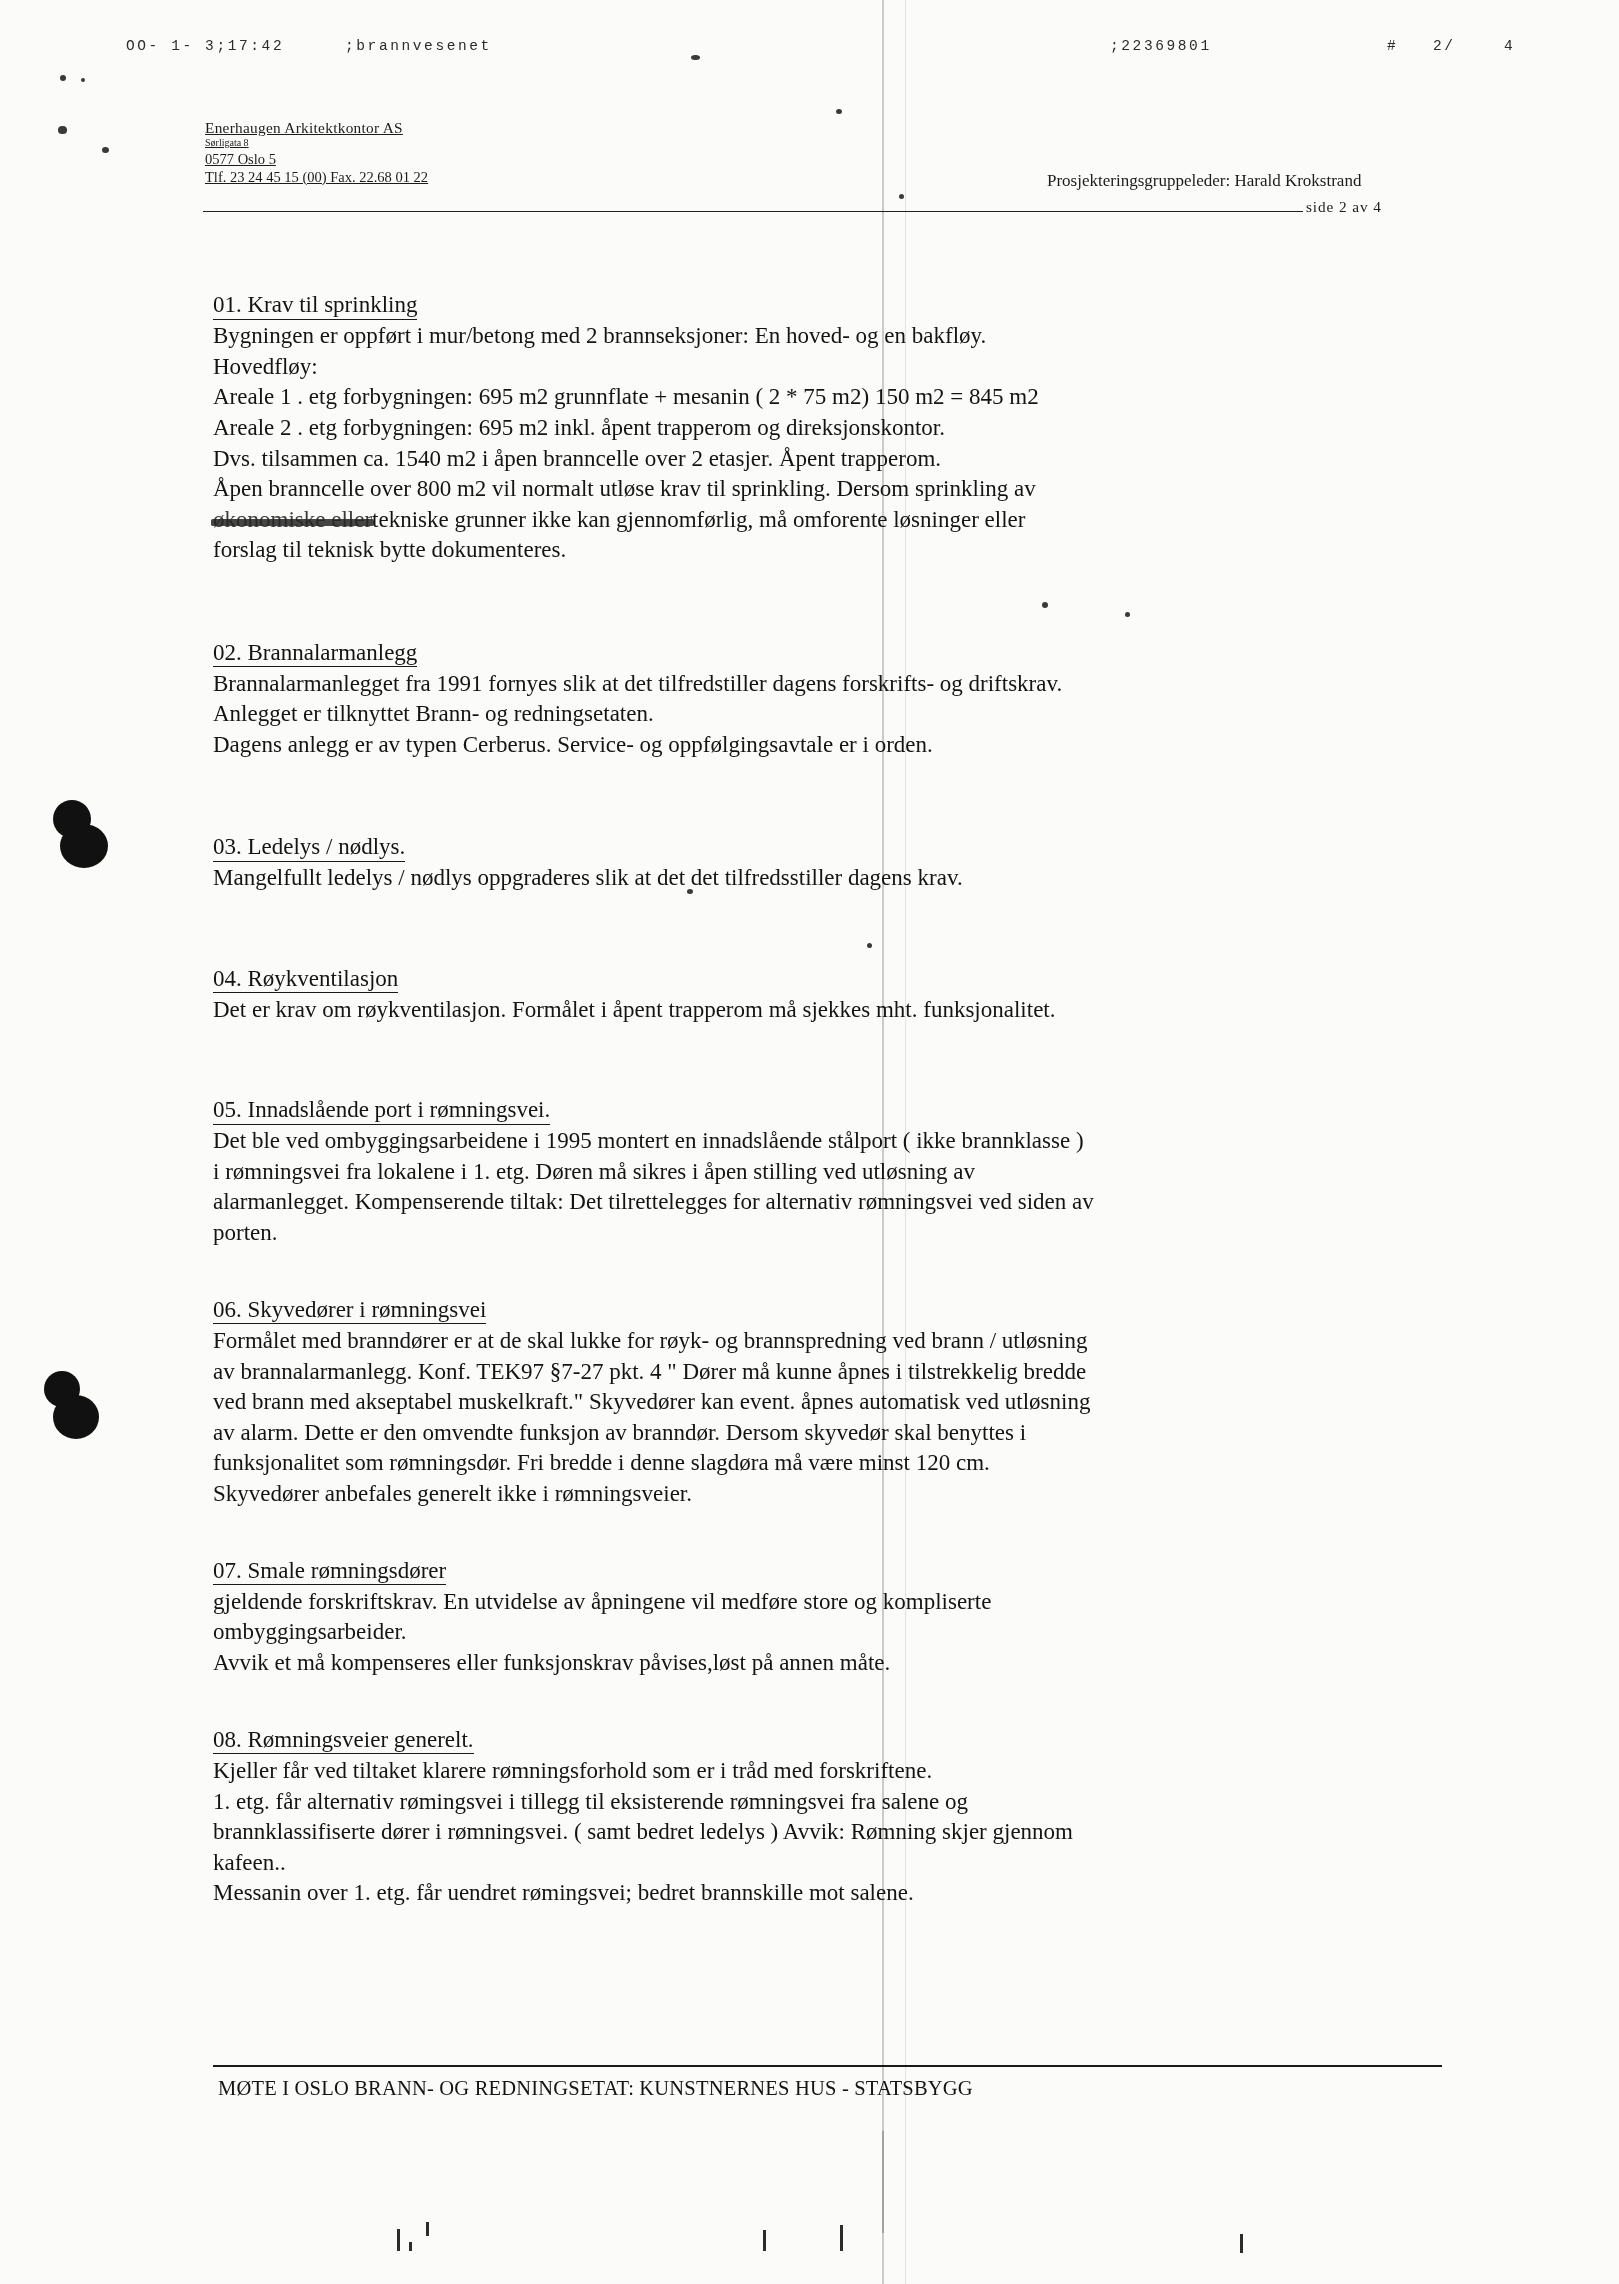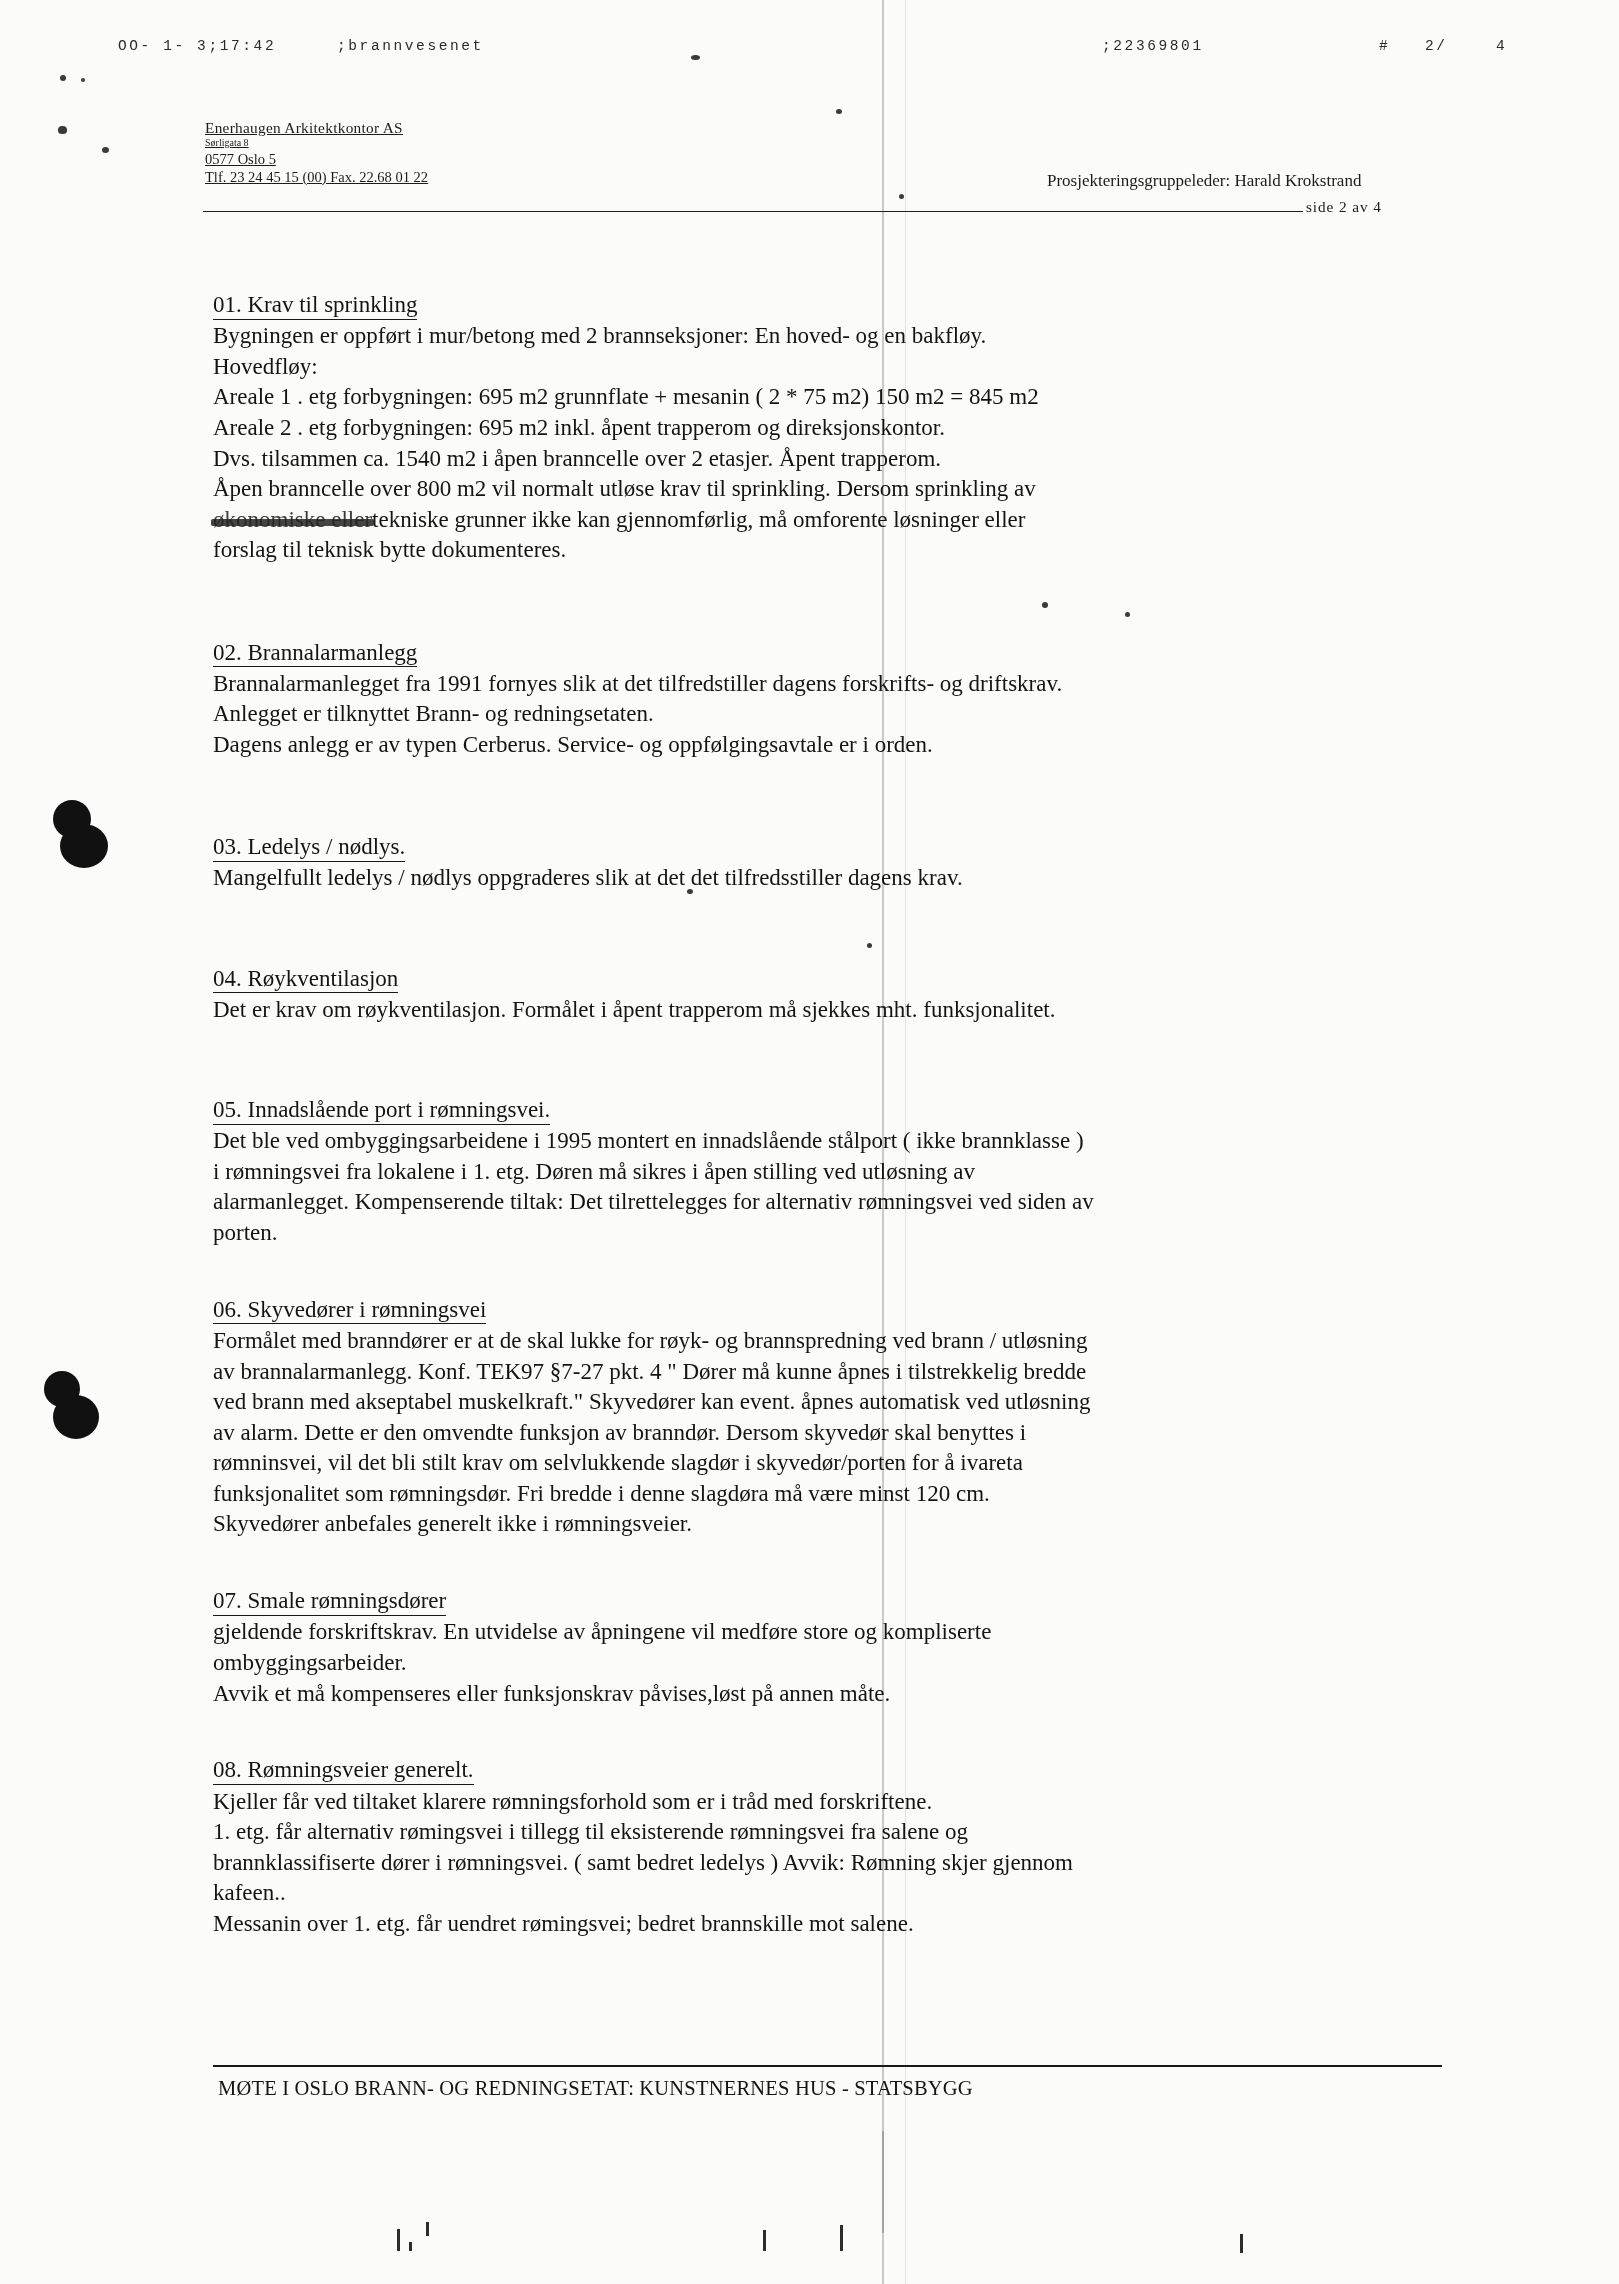"OO- 1- 3;17:42" .fax-header { left: 0 -> 8px }
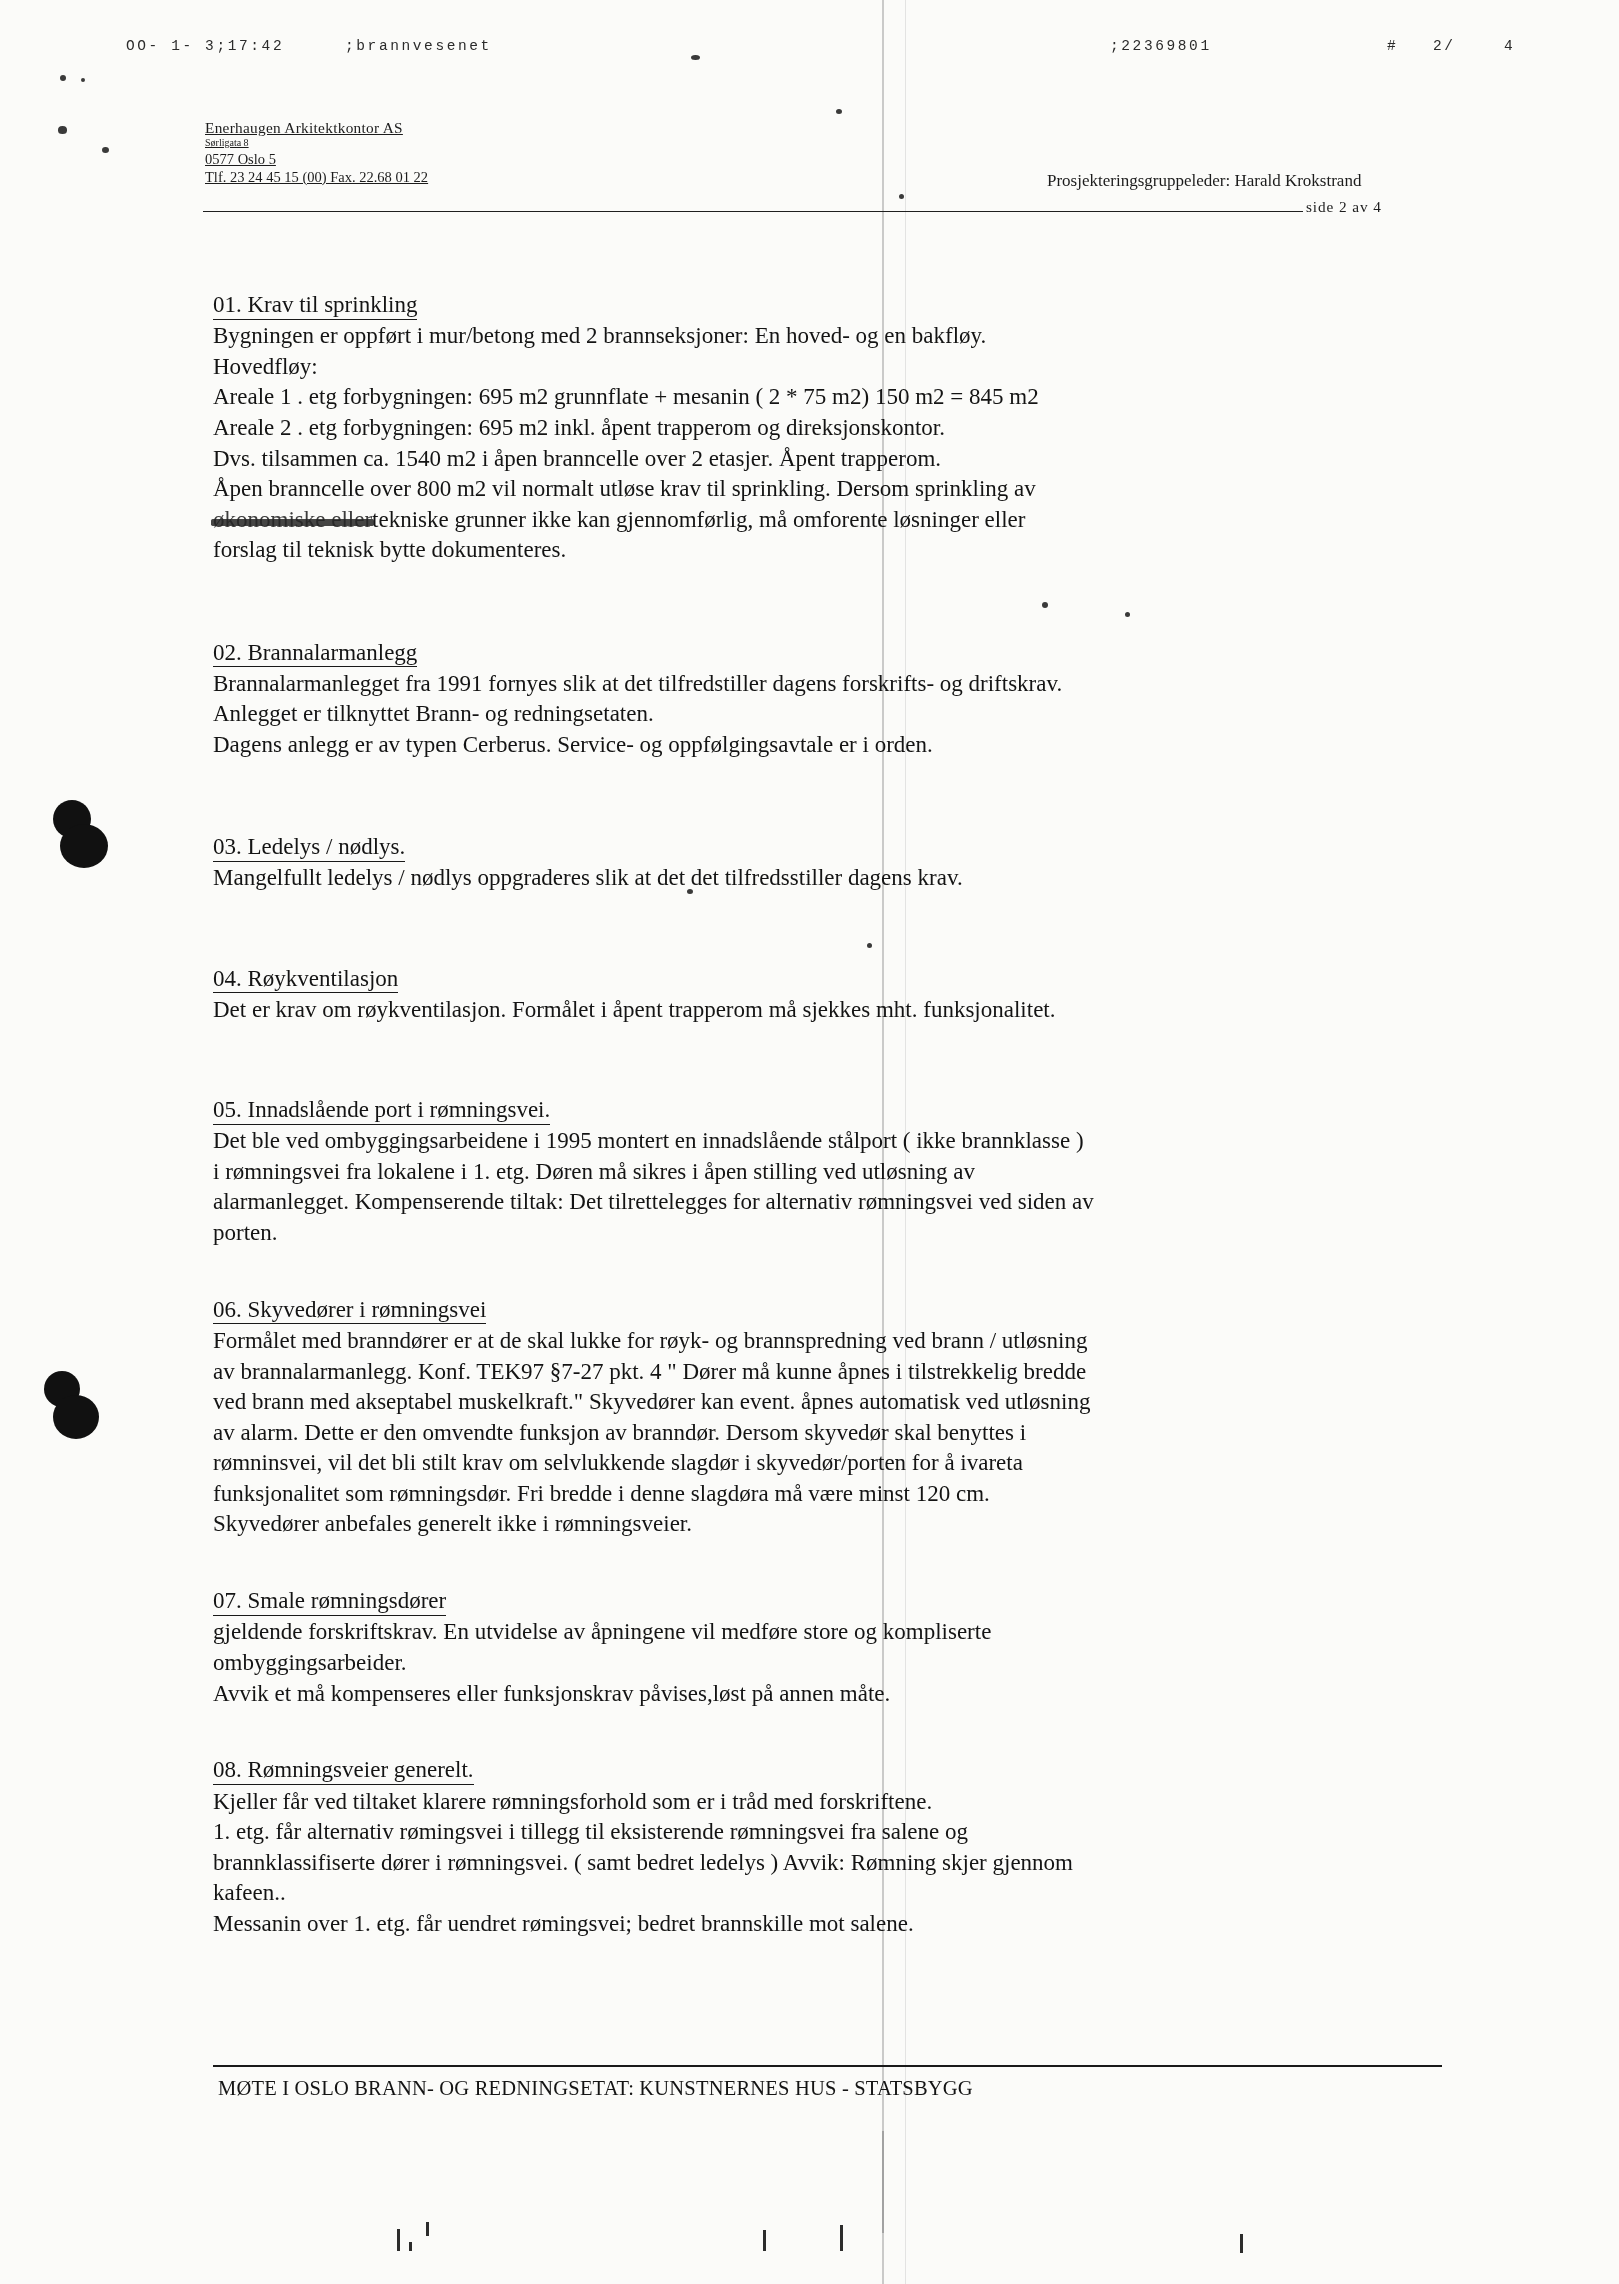"rømninsvei, vil det bli stilt" p { html: <p>rømninsvei, vil det bli stilt krav om selvlukkende slagdør i skyvedør/porten for å ivareta</p> -> none }
